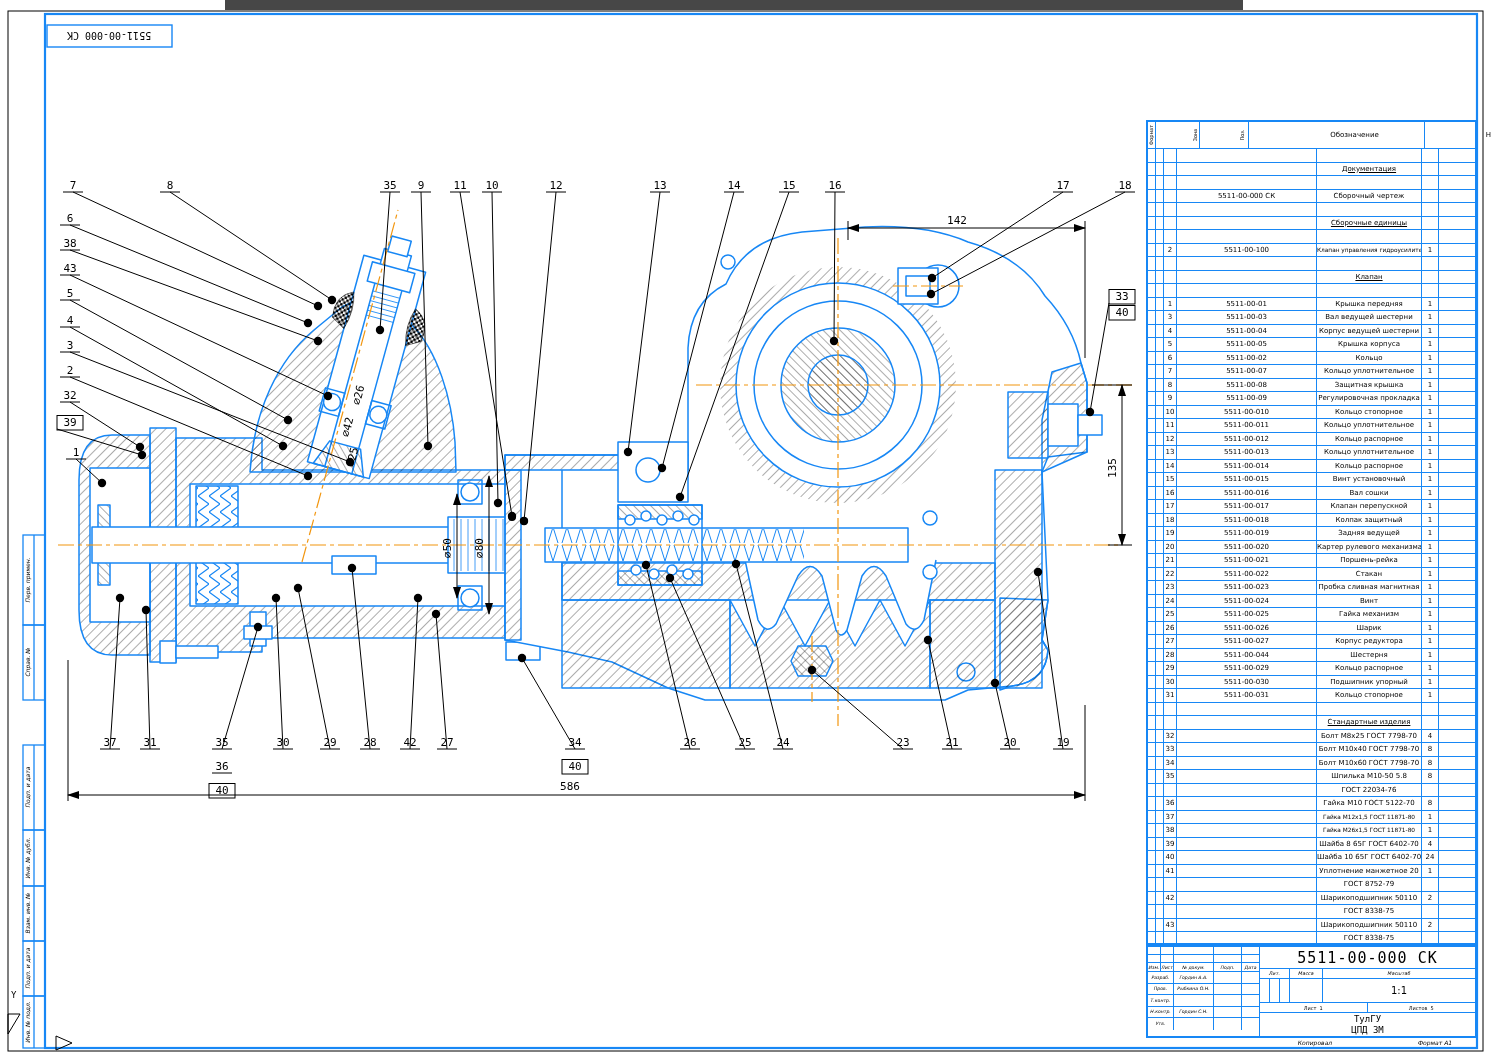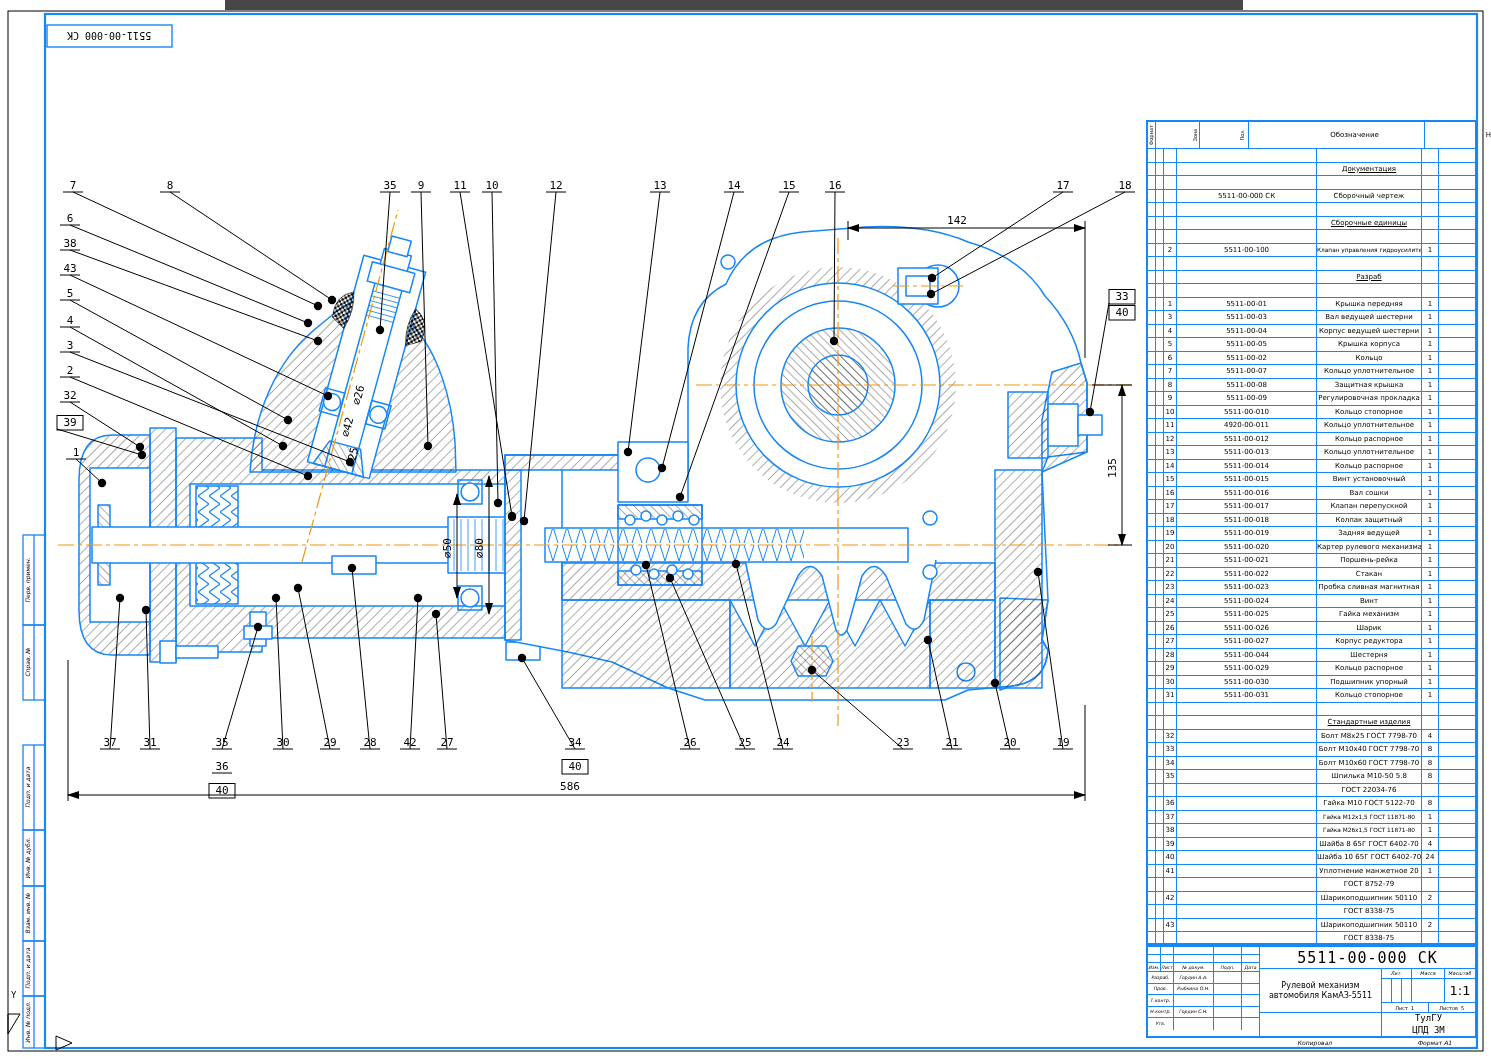"Разраб" div.sc { text: Разраб -> Клапан }
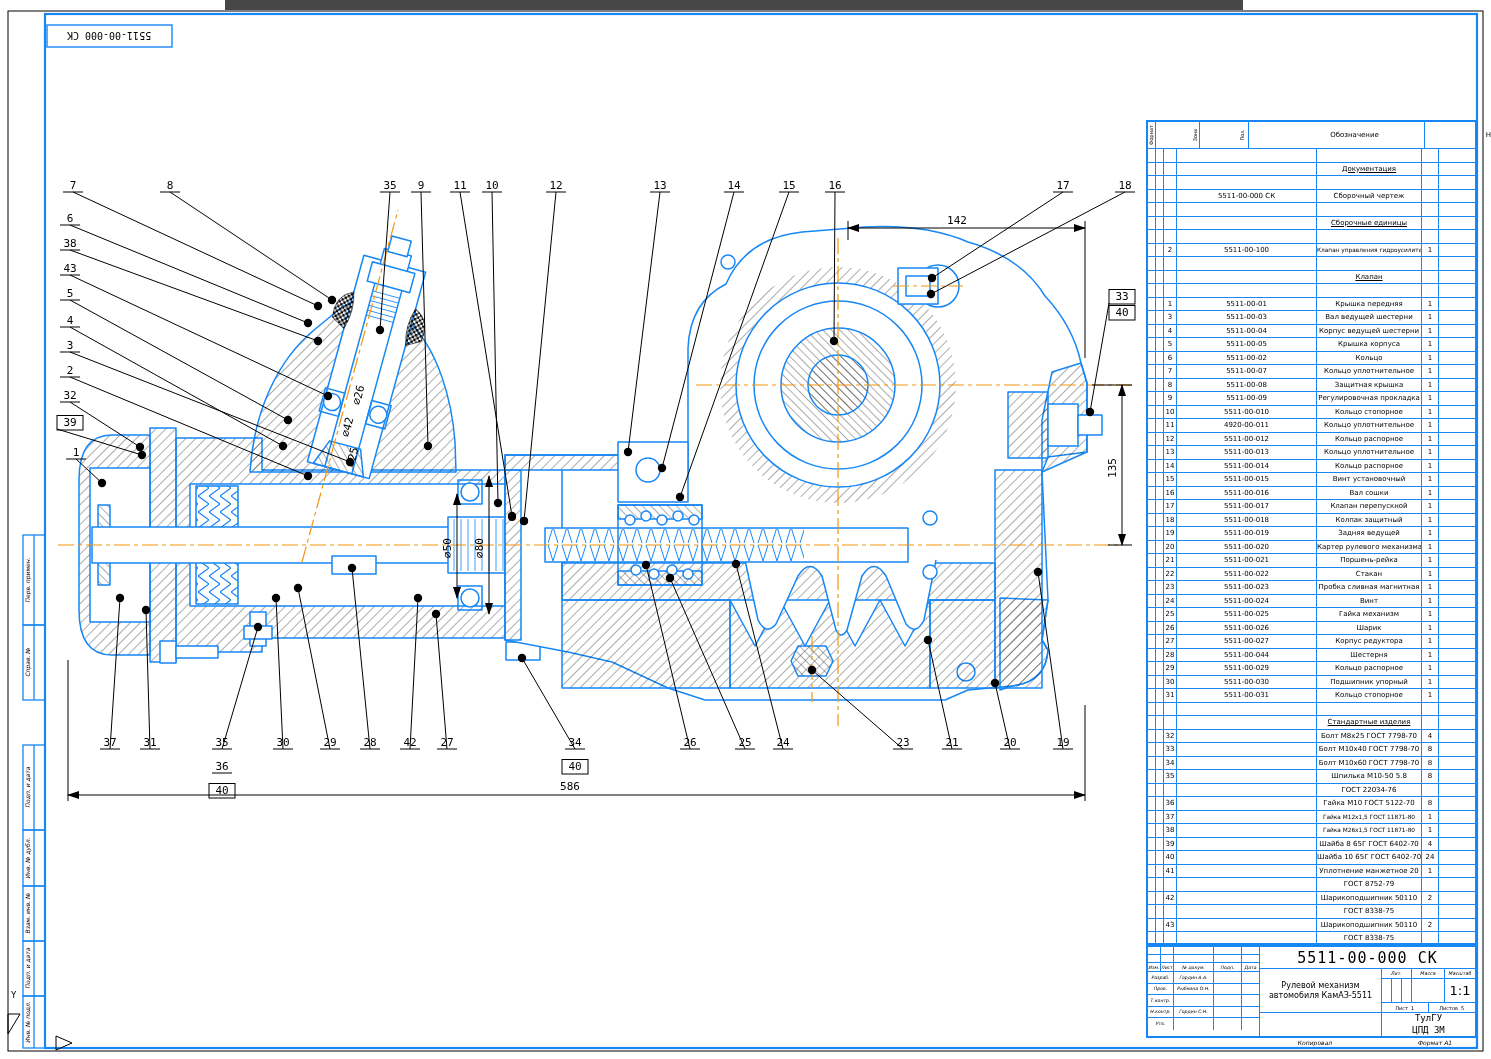"4920-00-011" div.sc { text: 4920-00-011 -> 5511-00-011 }
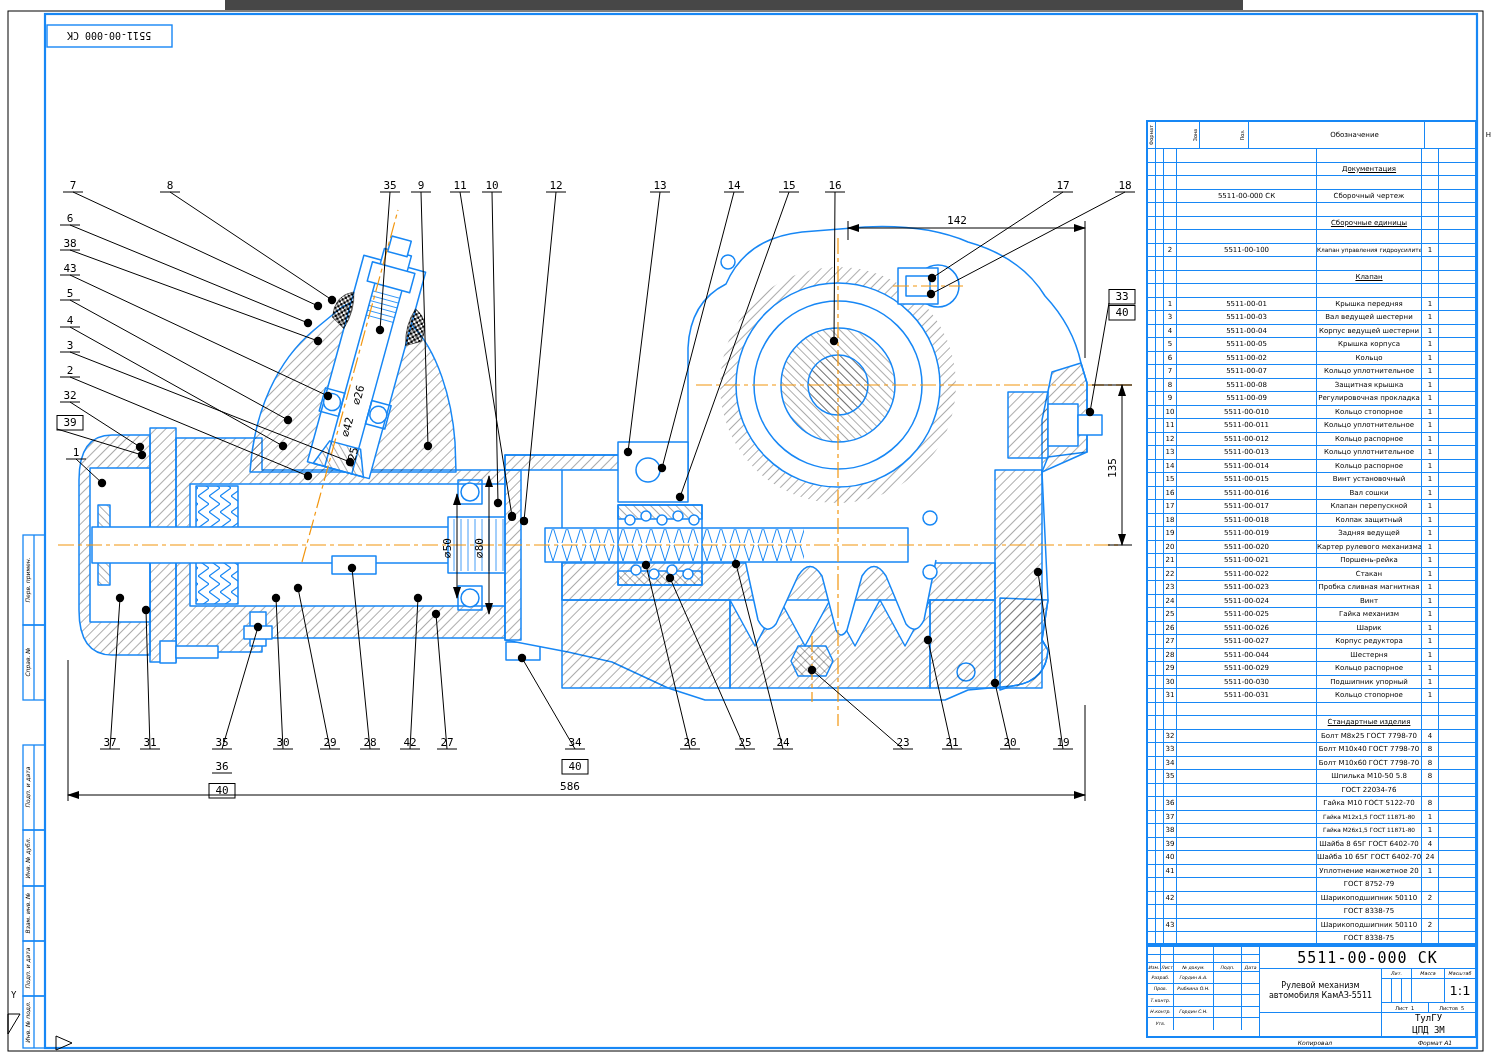"Рулевой механизм" div.tb-name { html: <div> <div> <span>Рулевой механизм</span> <span>автомобиля КамАЗ-5511</span> </div> <div></div> </div> -> none }
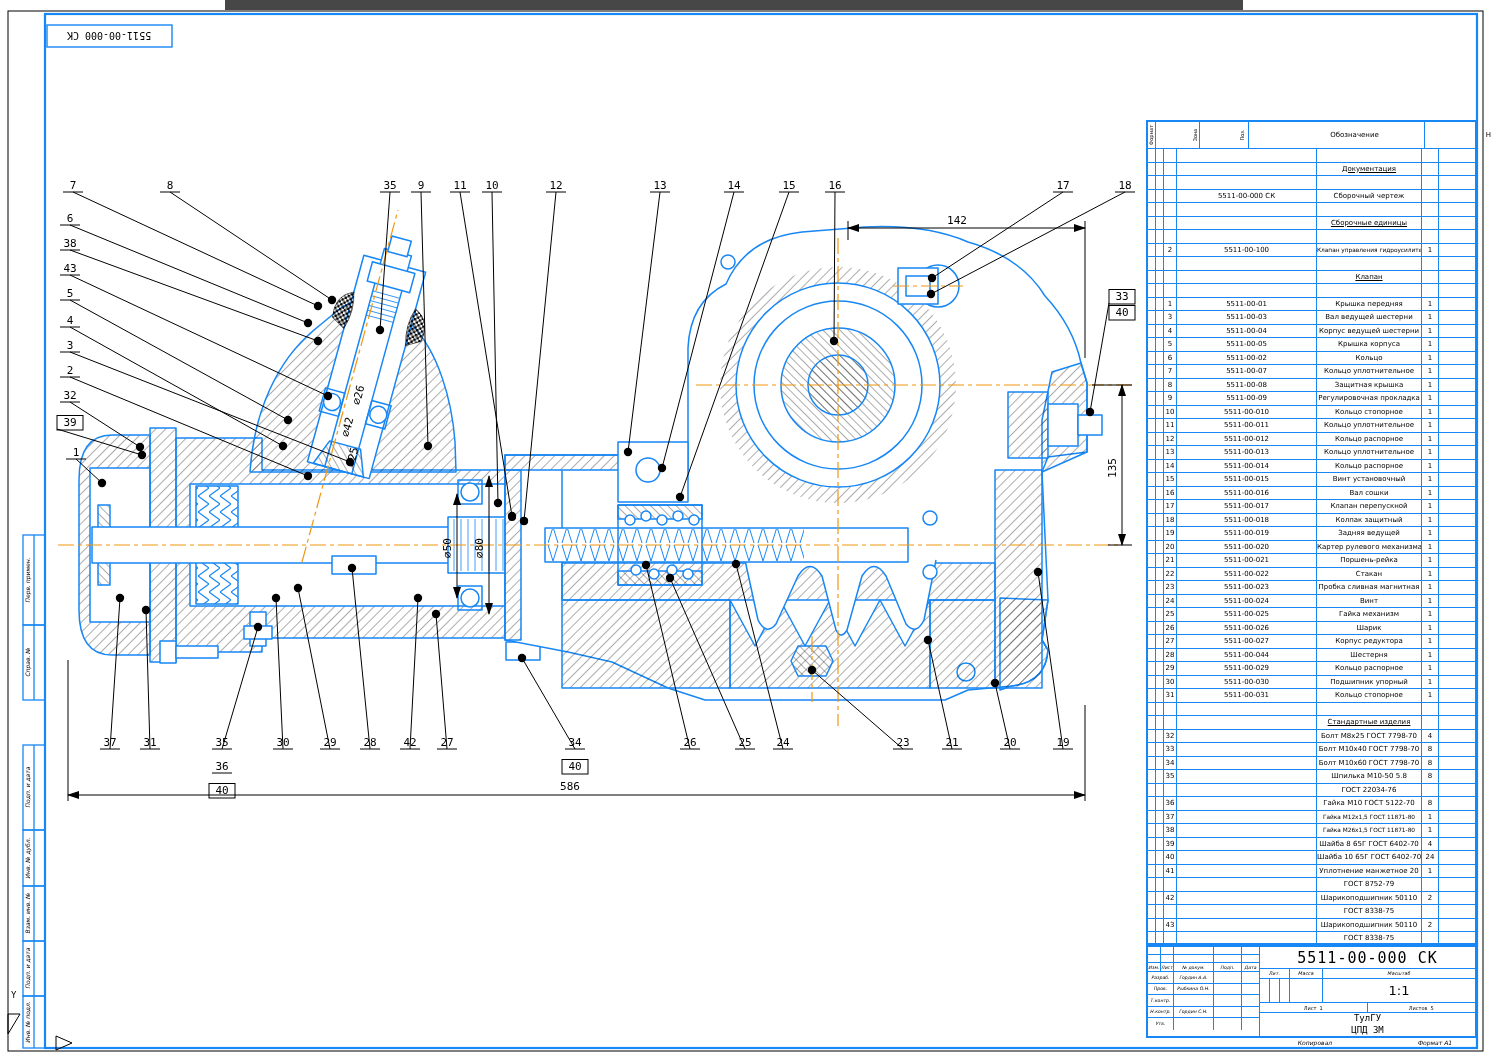"1:1" .lms-v>div { font-size: 13px -> 10px }
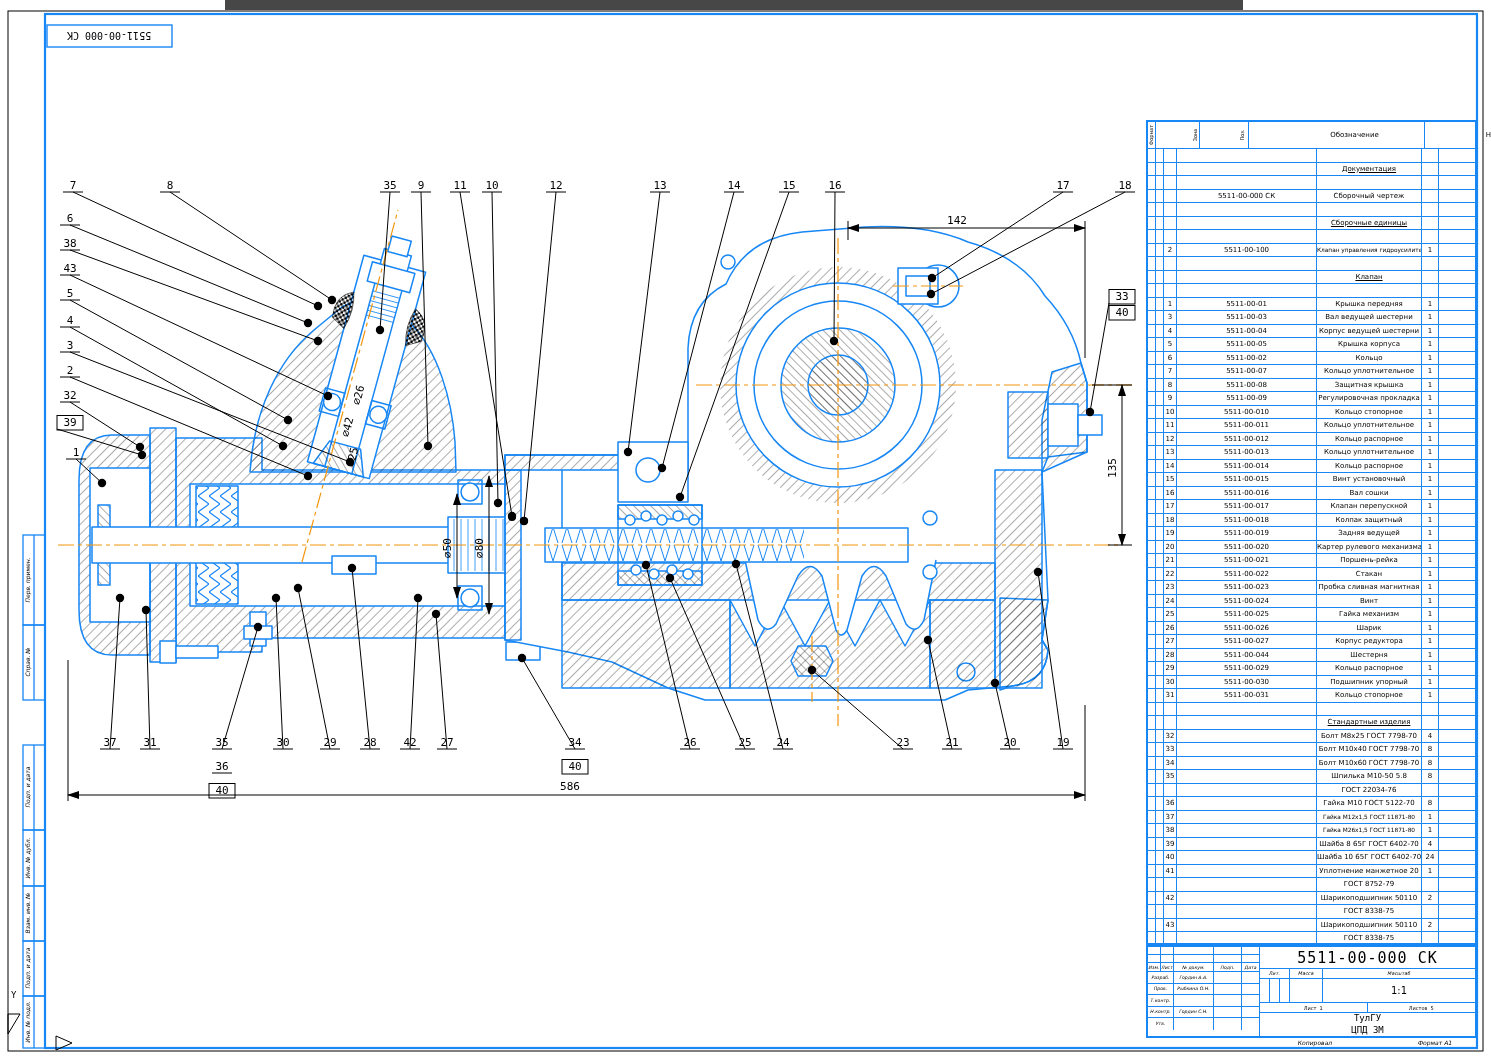"ТулГУ" .lms-org { justify-content: space-between -> center }
